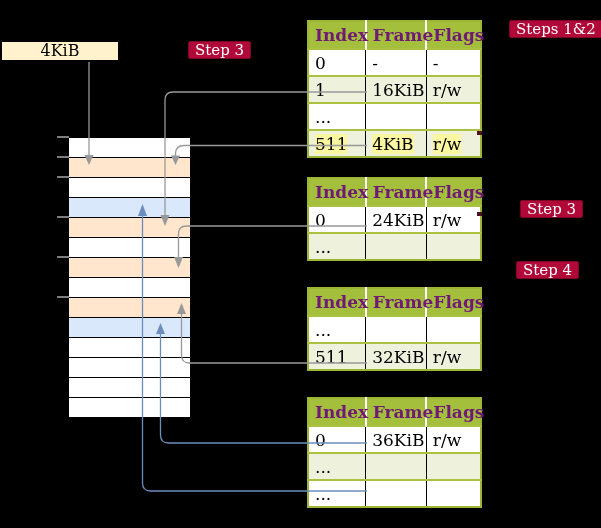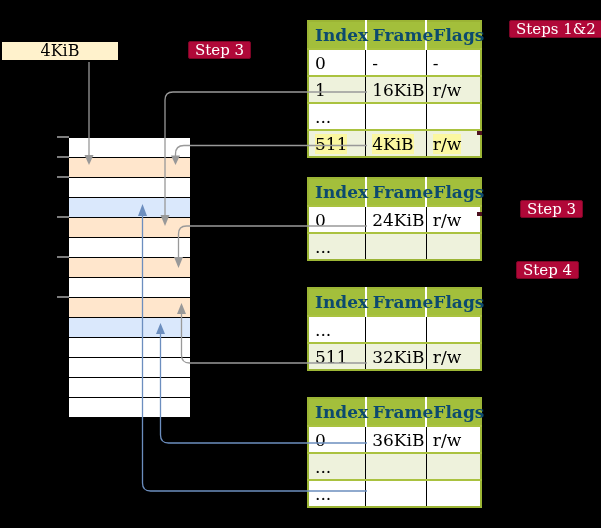"Index" table.pt th { color: #0c4a6e -> #701a75 }
